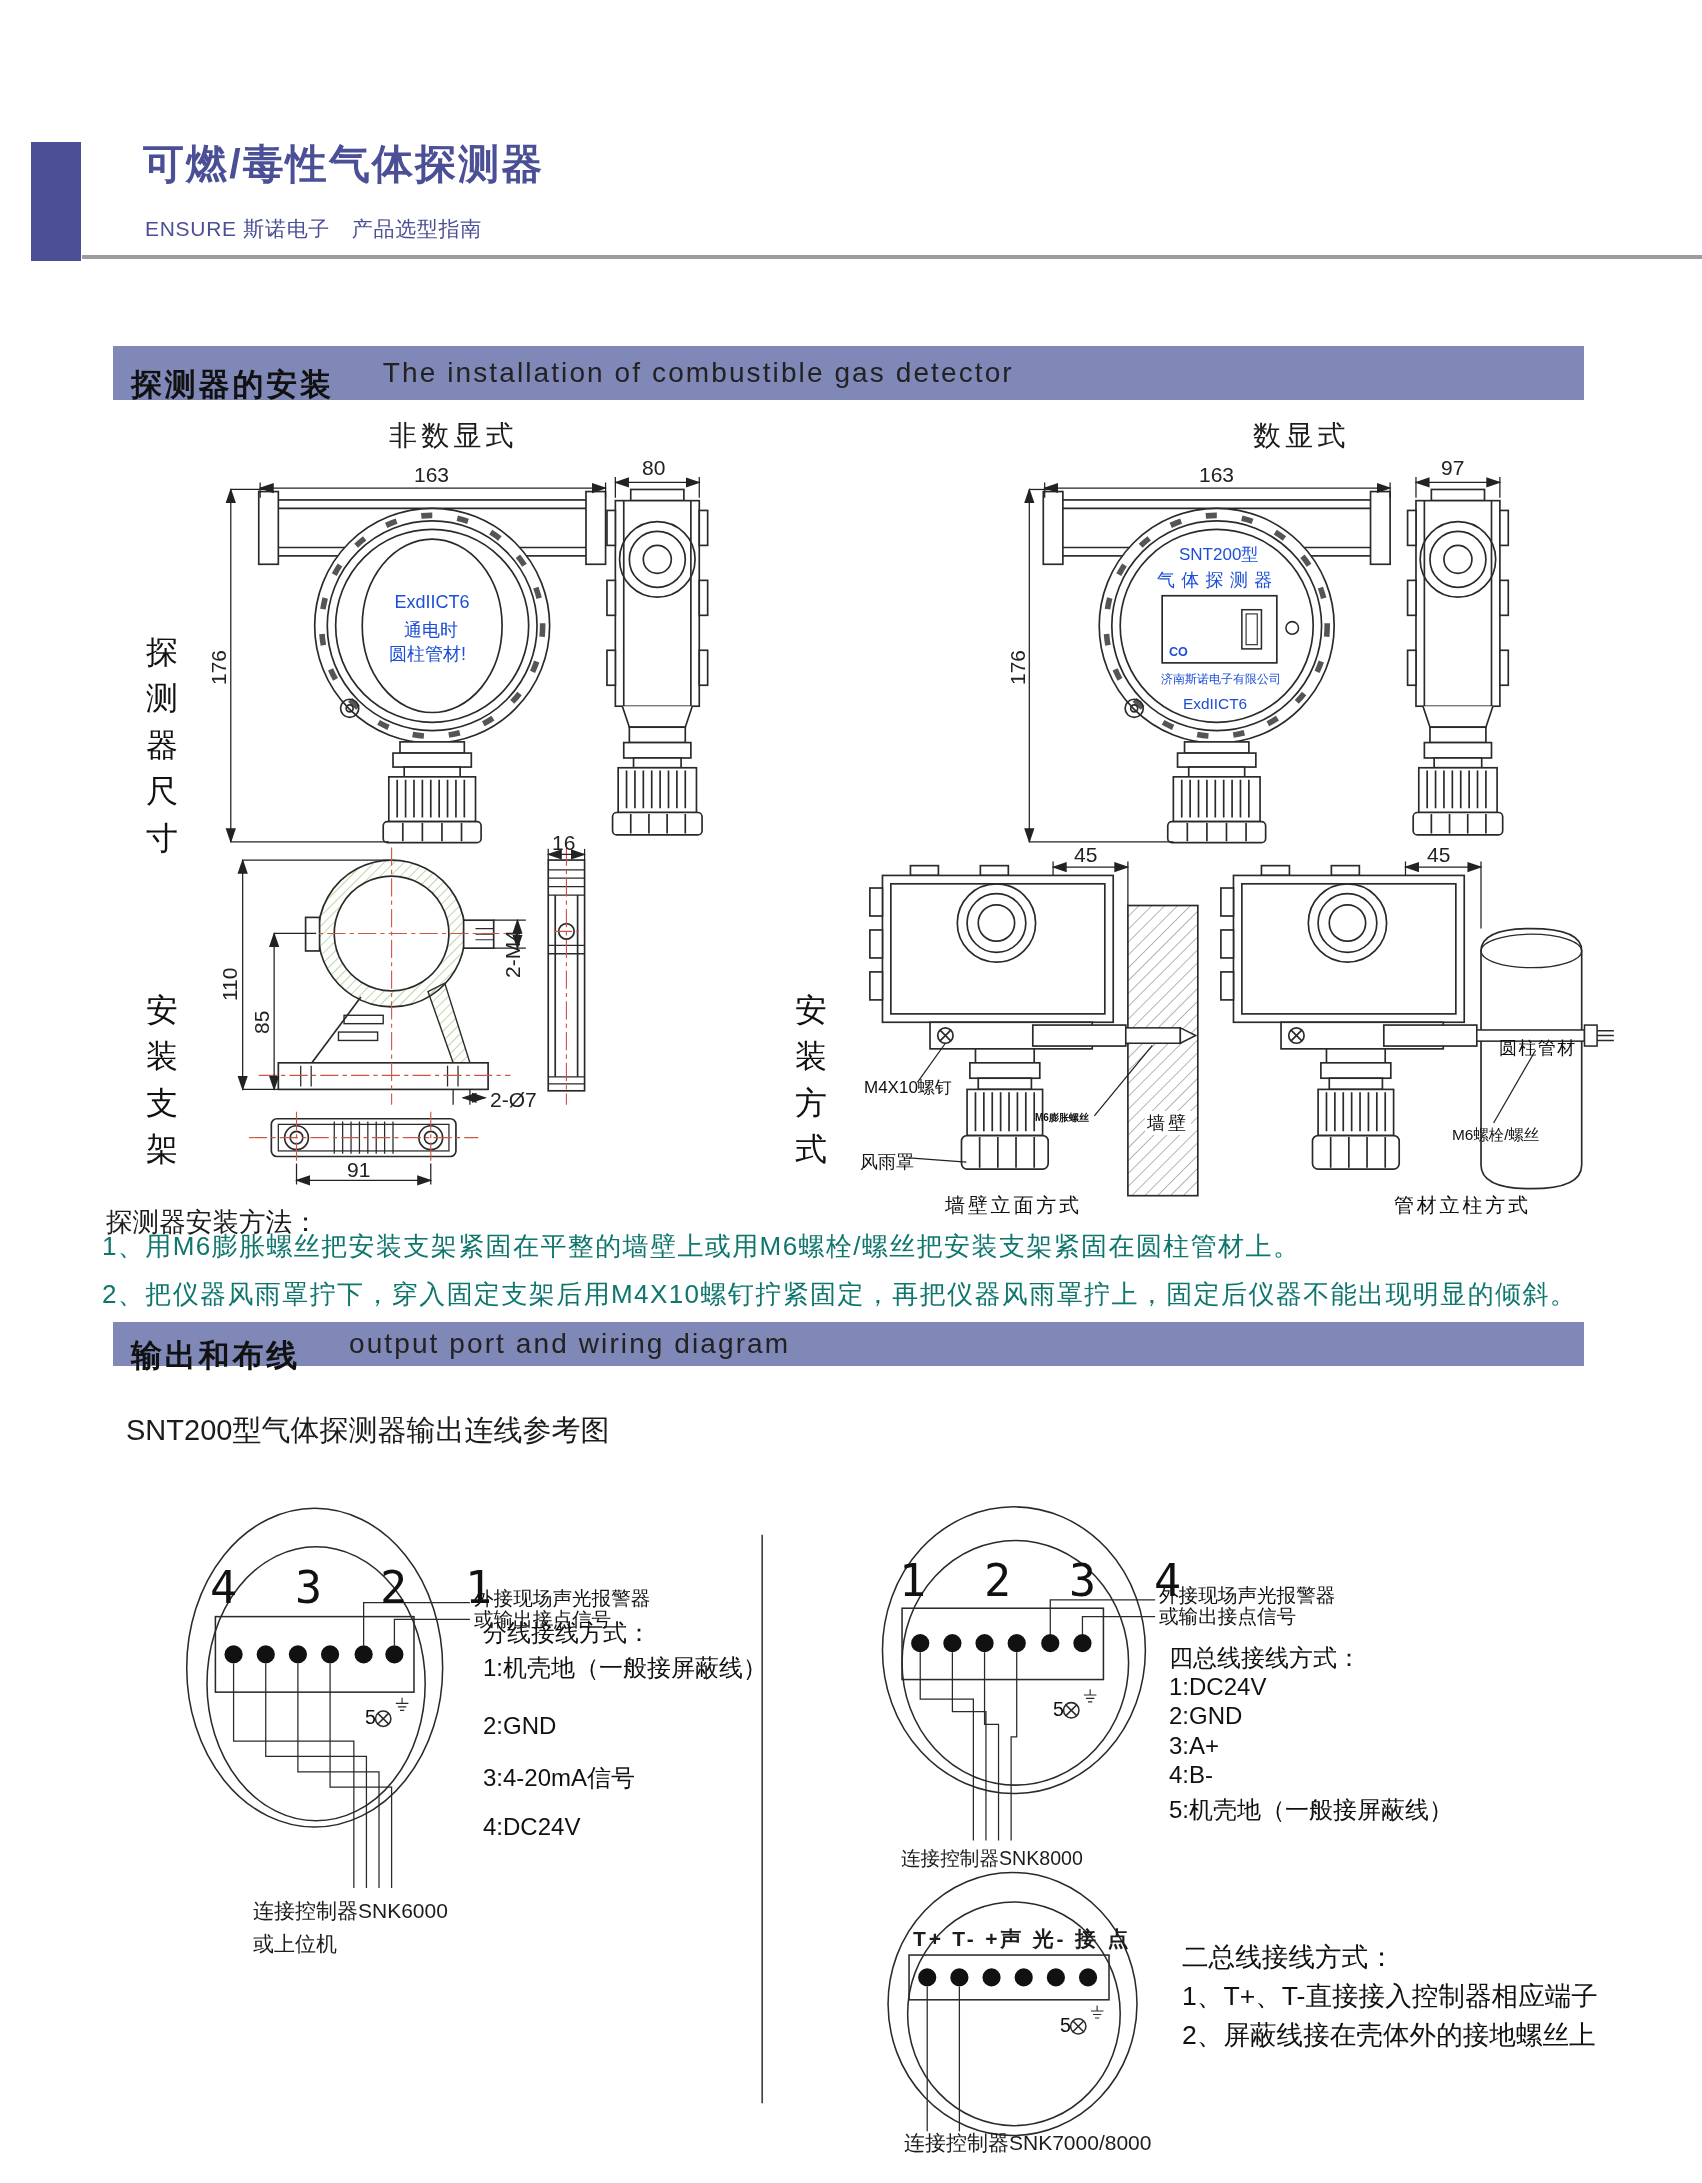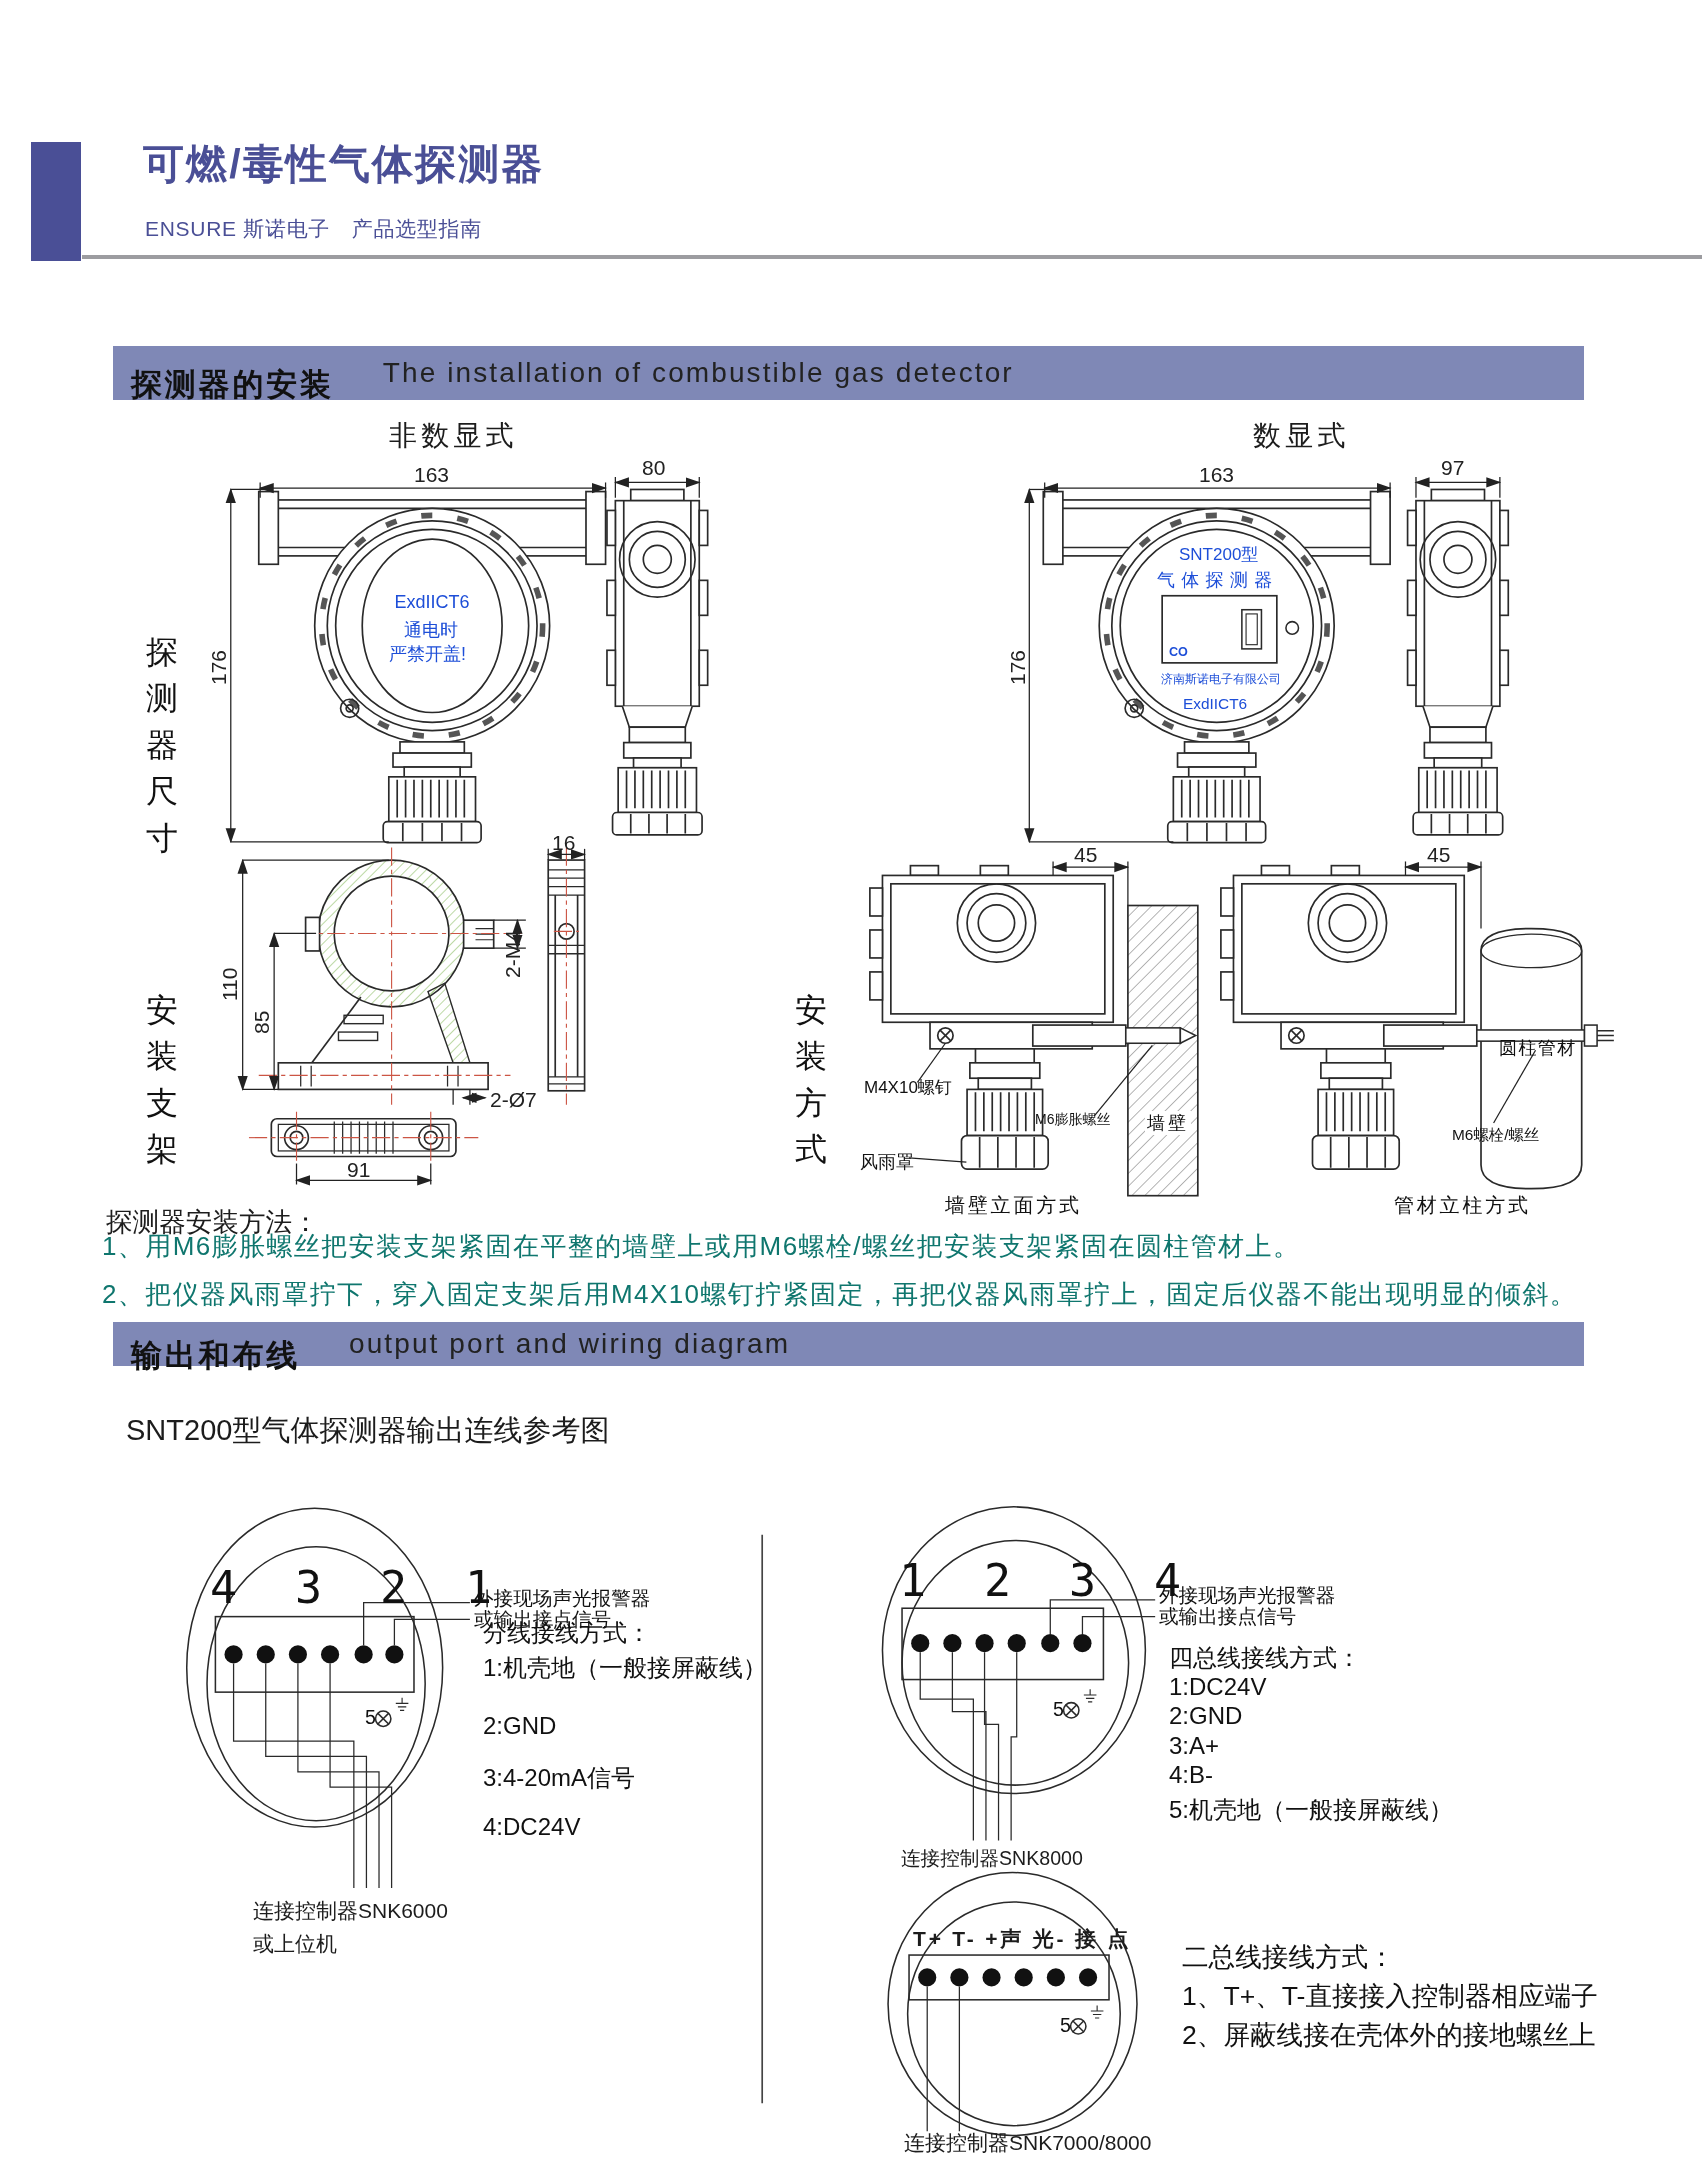"严禁开盖!" div.t { text: 严禁开盖 -> 圆柱管材 }
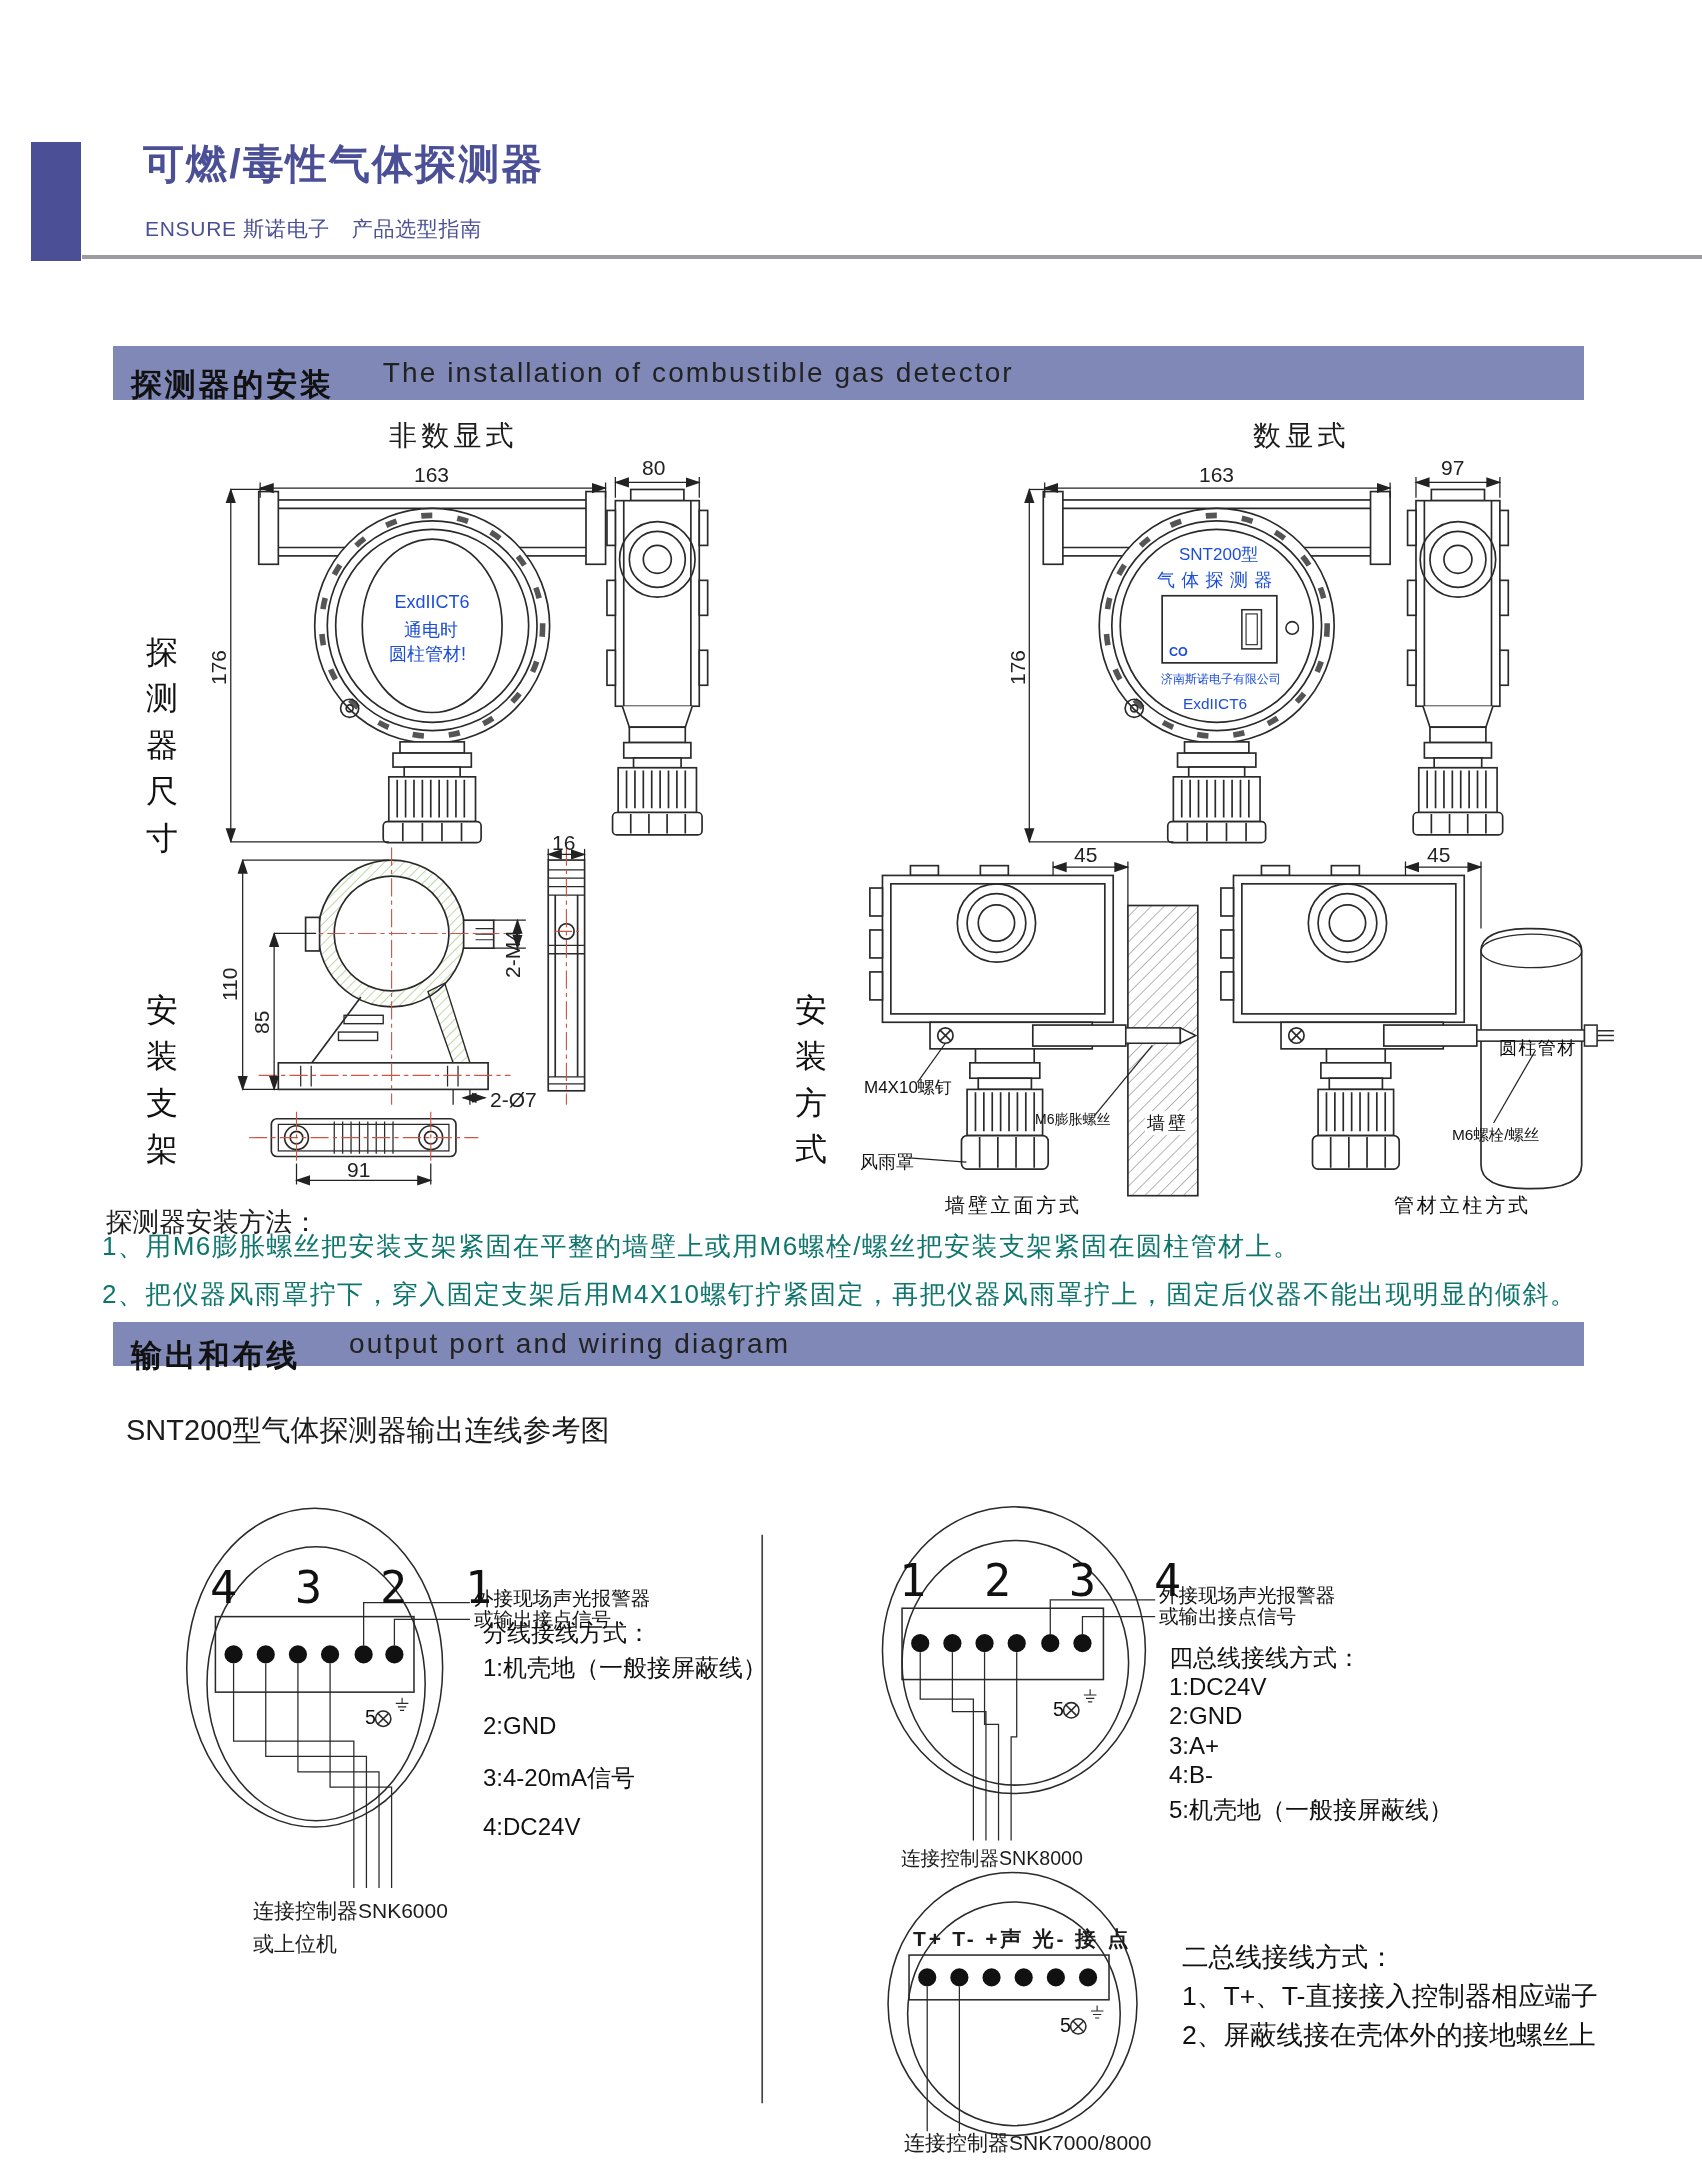"M6膨胀螺丝" div.t { font-size: 14px -> 10px; font-weight: none -> bold }
